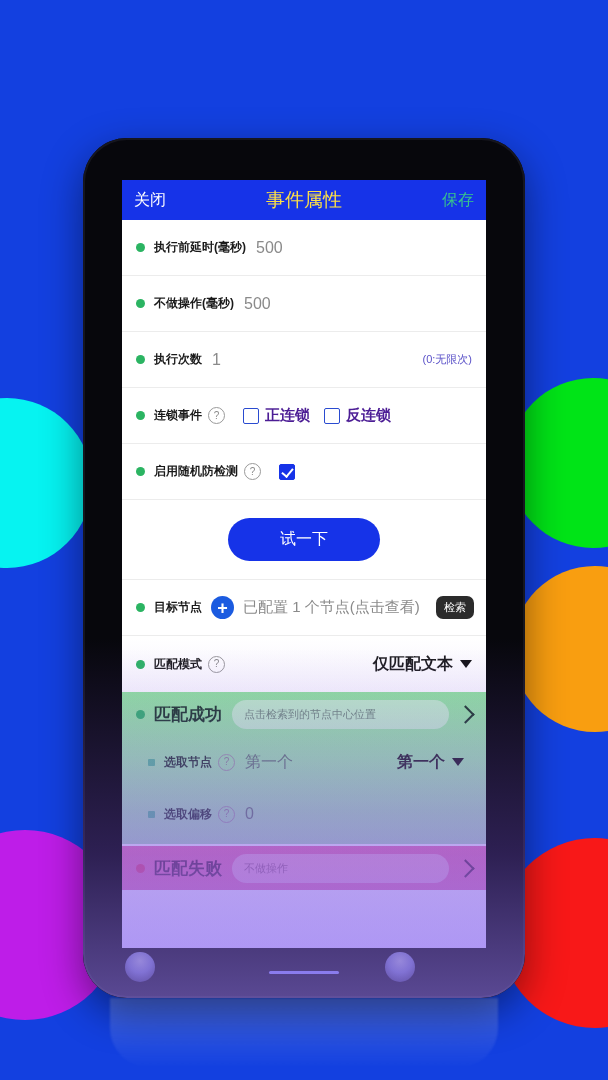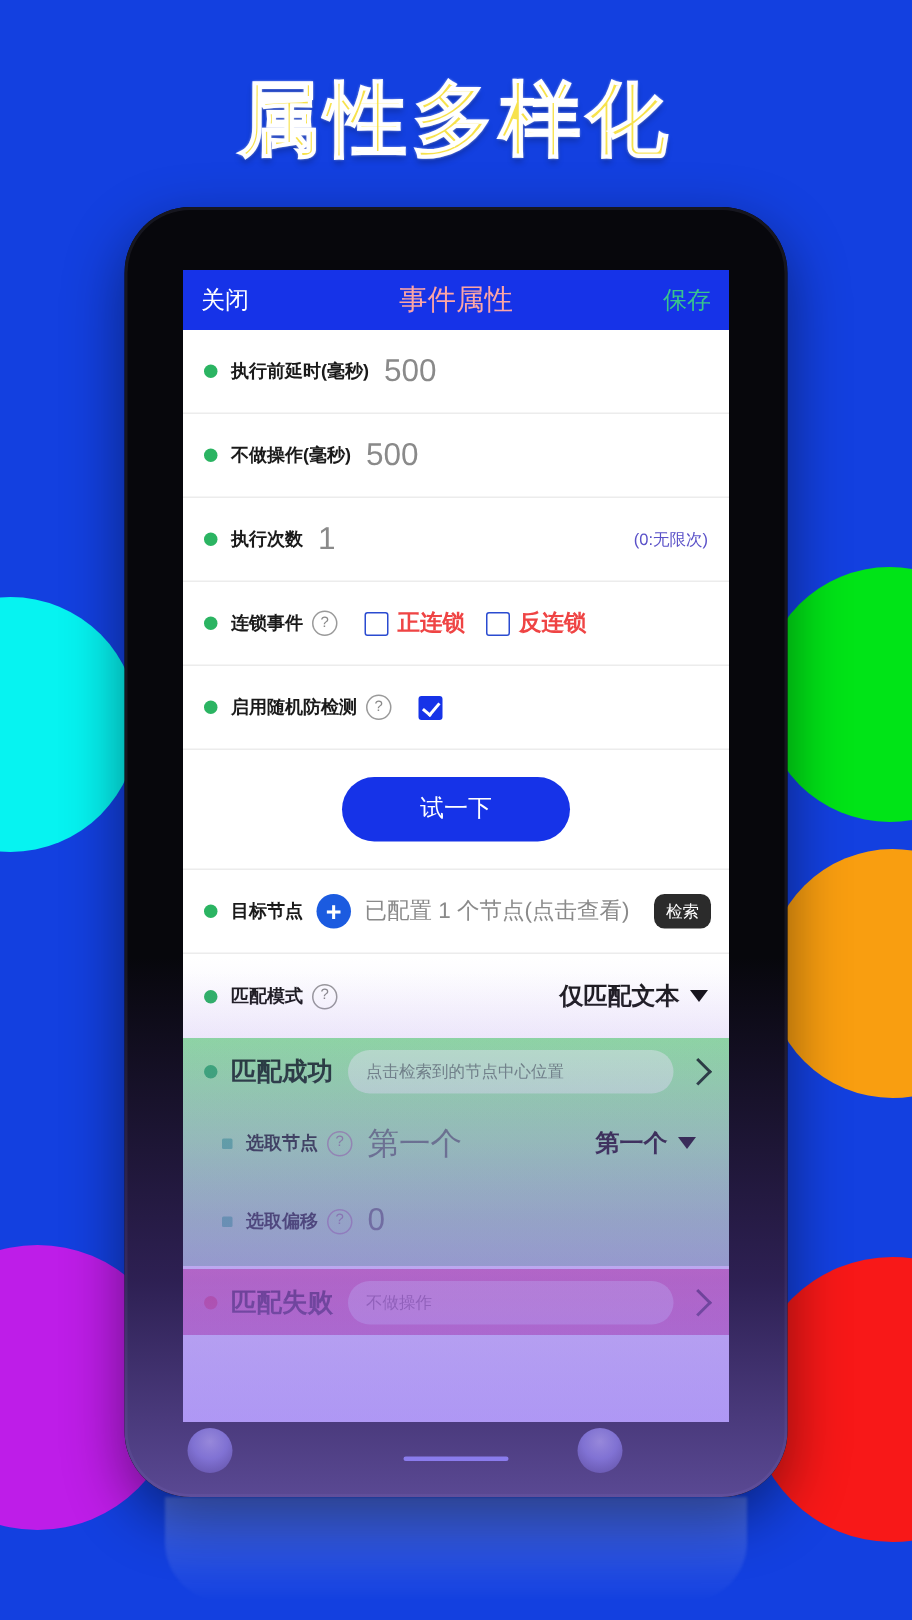"属性多样化" div.title { html: <div>属性多样化</div> -> none }
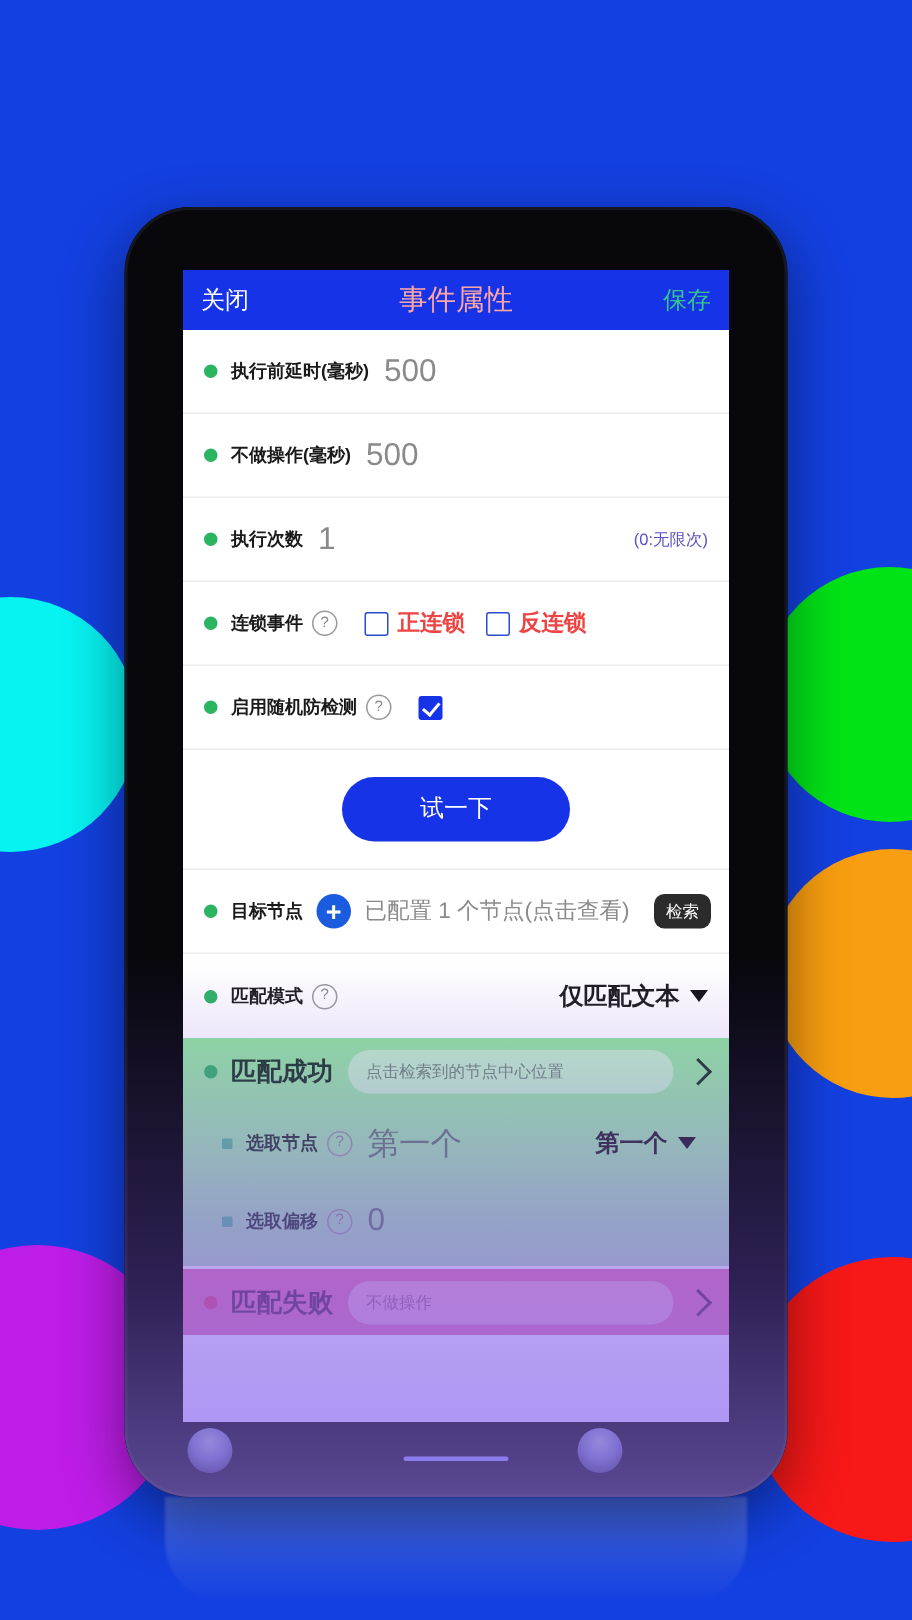"事件属性" .hdr-title { color: #fca5a5 -> #fde047 }
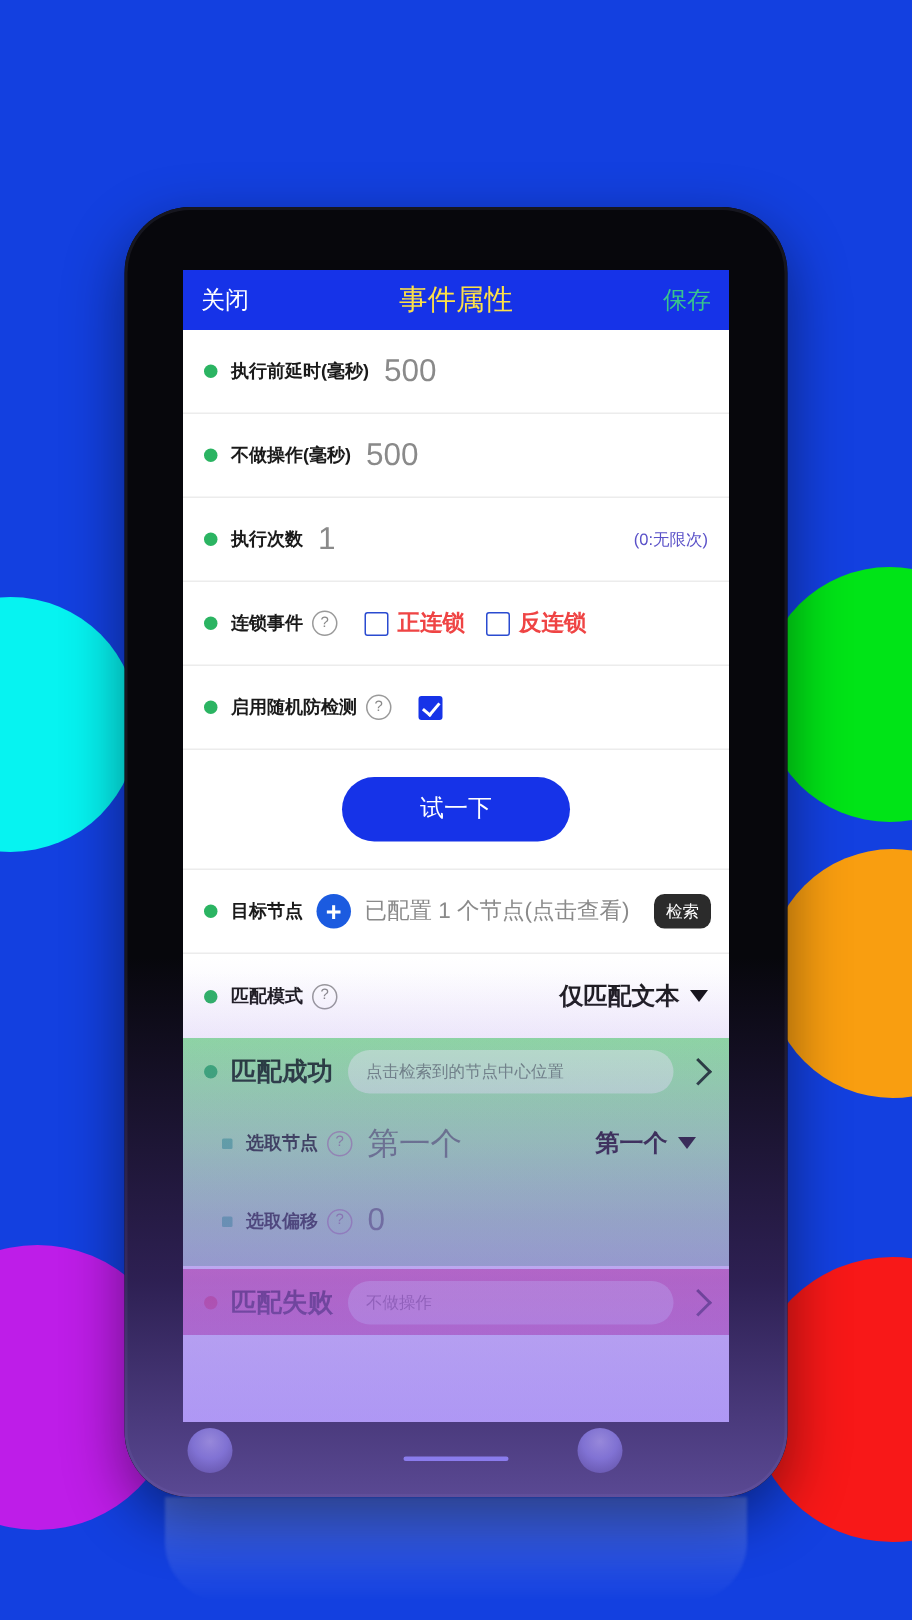"500" .val { font-size: 21px -> 16px }
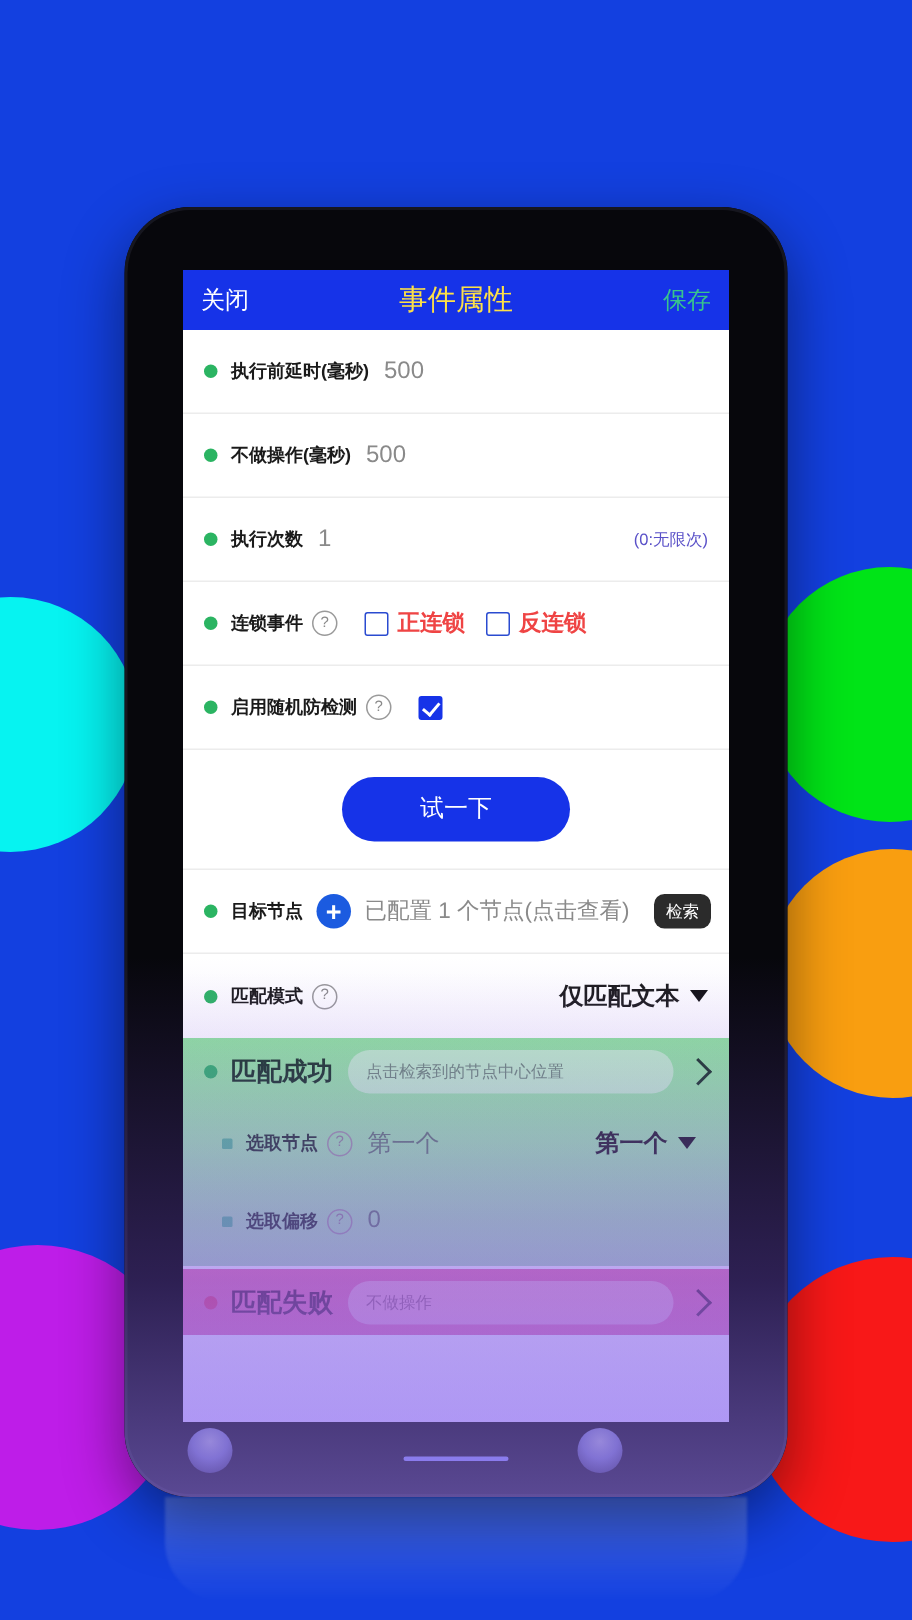"正连锁" .cblabel { color: #ef4444 -> #4c1d95 }
